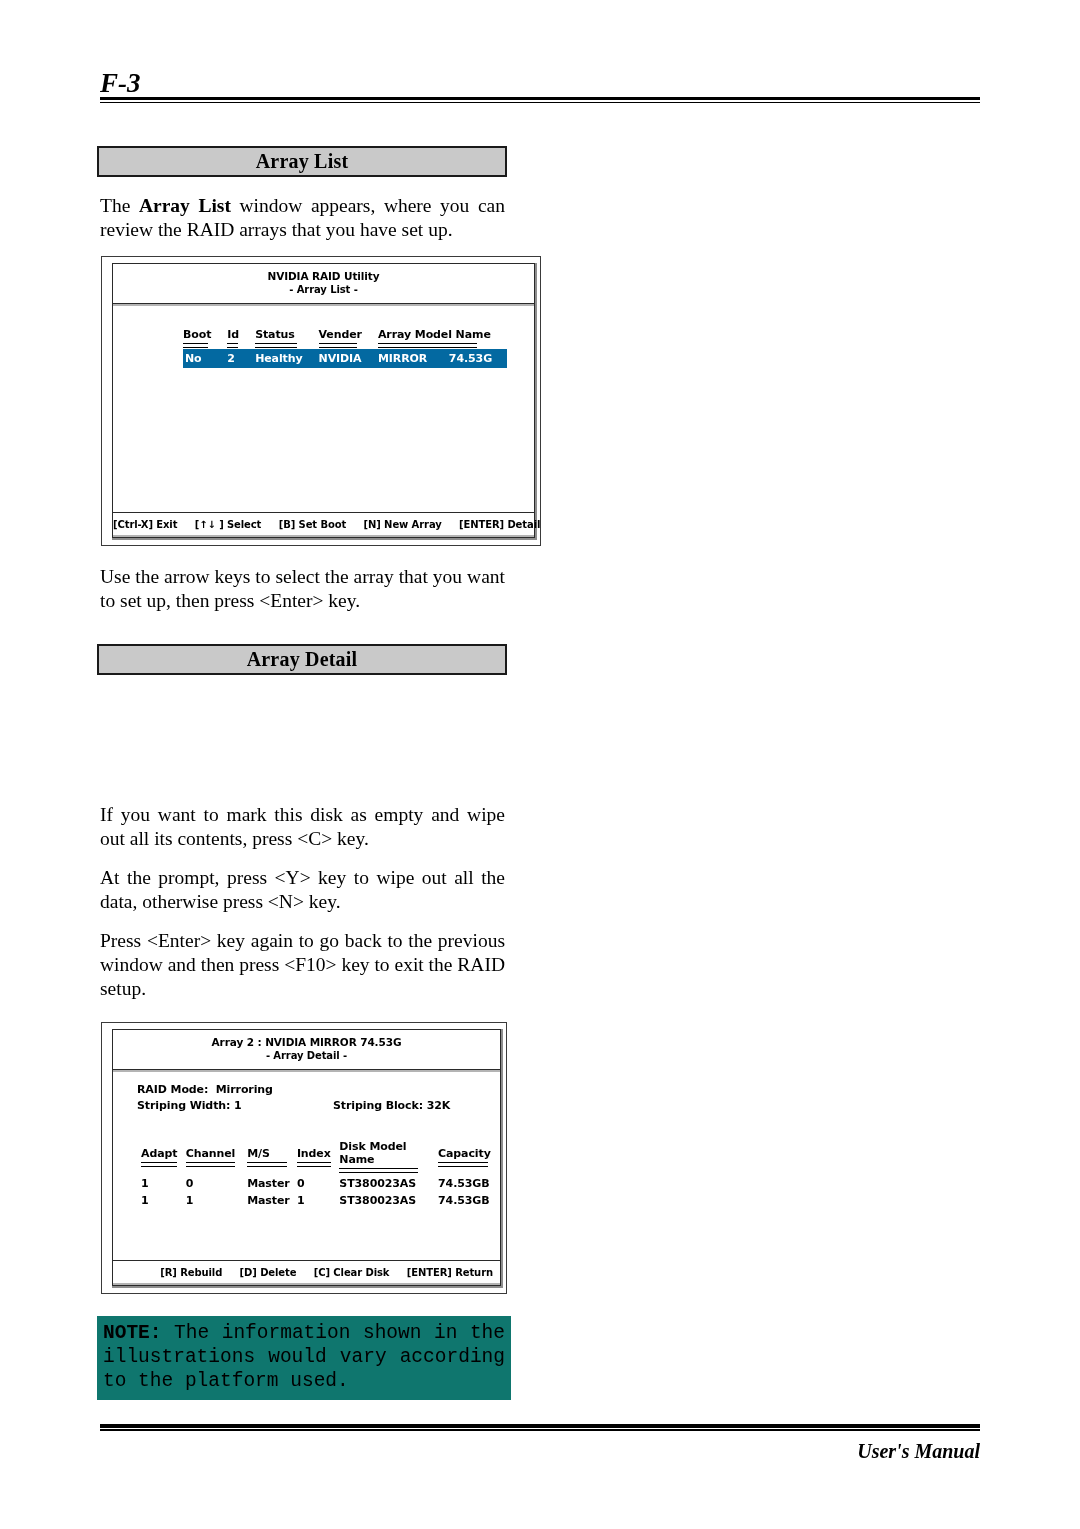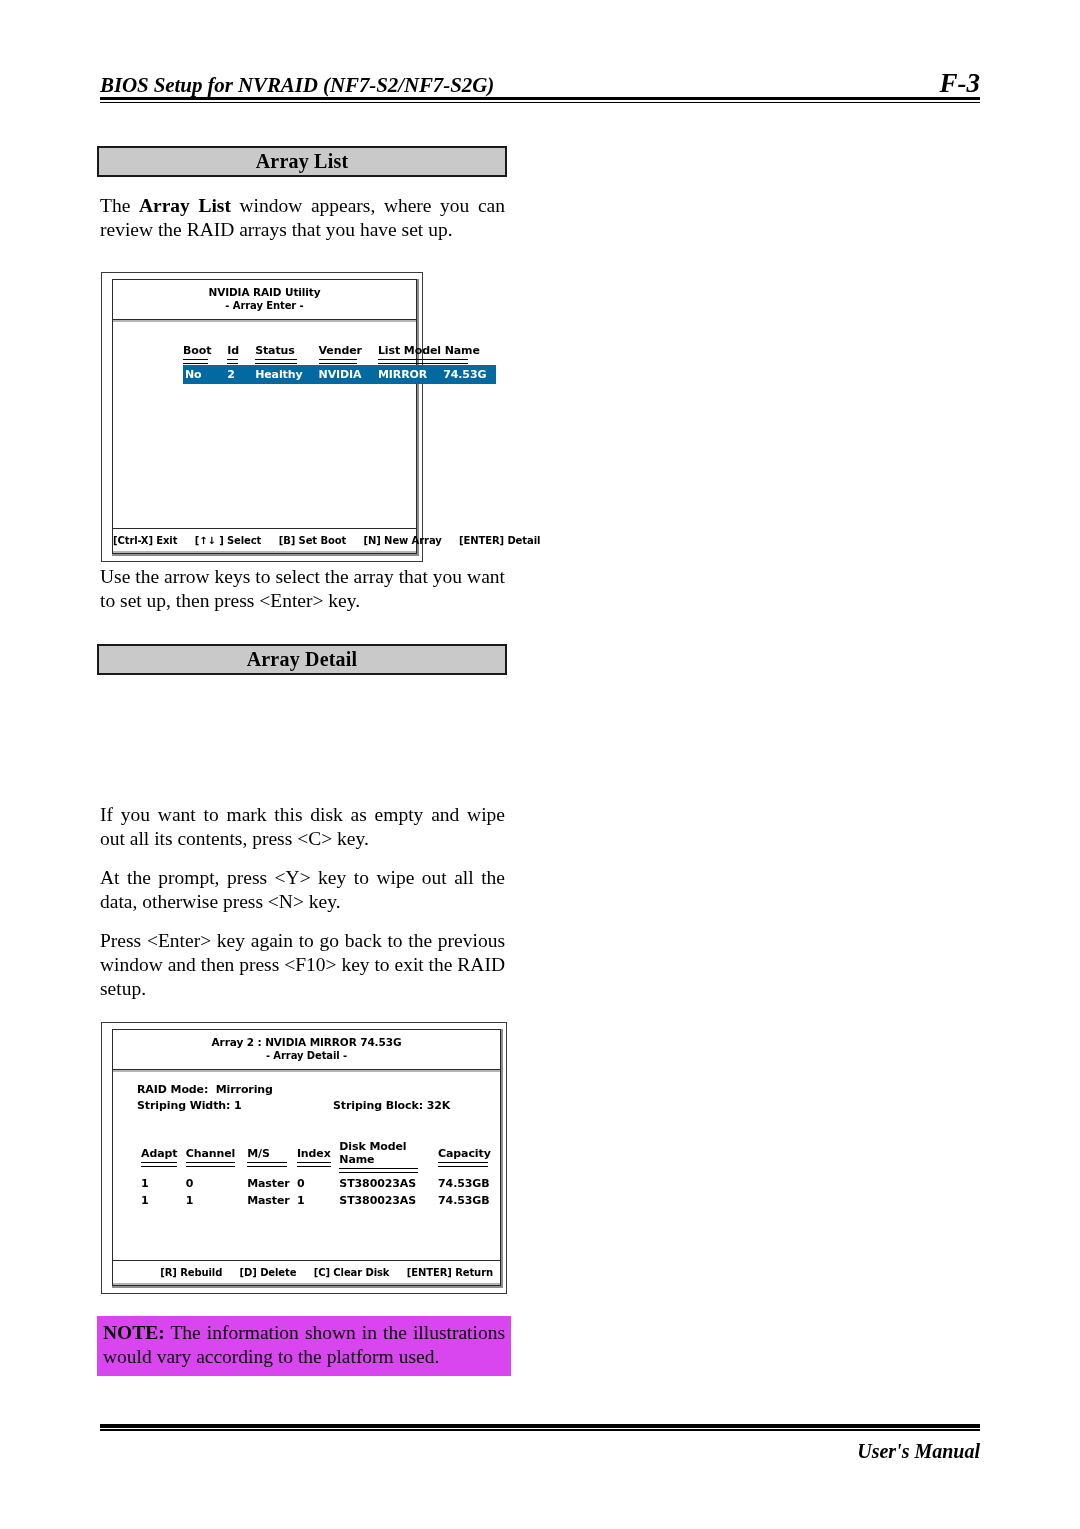"BIOS Setup for NVRAID (NF7-S2/NF7-S2G)" div.runhead-title { html: <div>BIOS Setup for NVRAID (NF7-S2/NF7-S2G)</div> -> none }
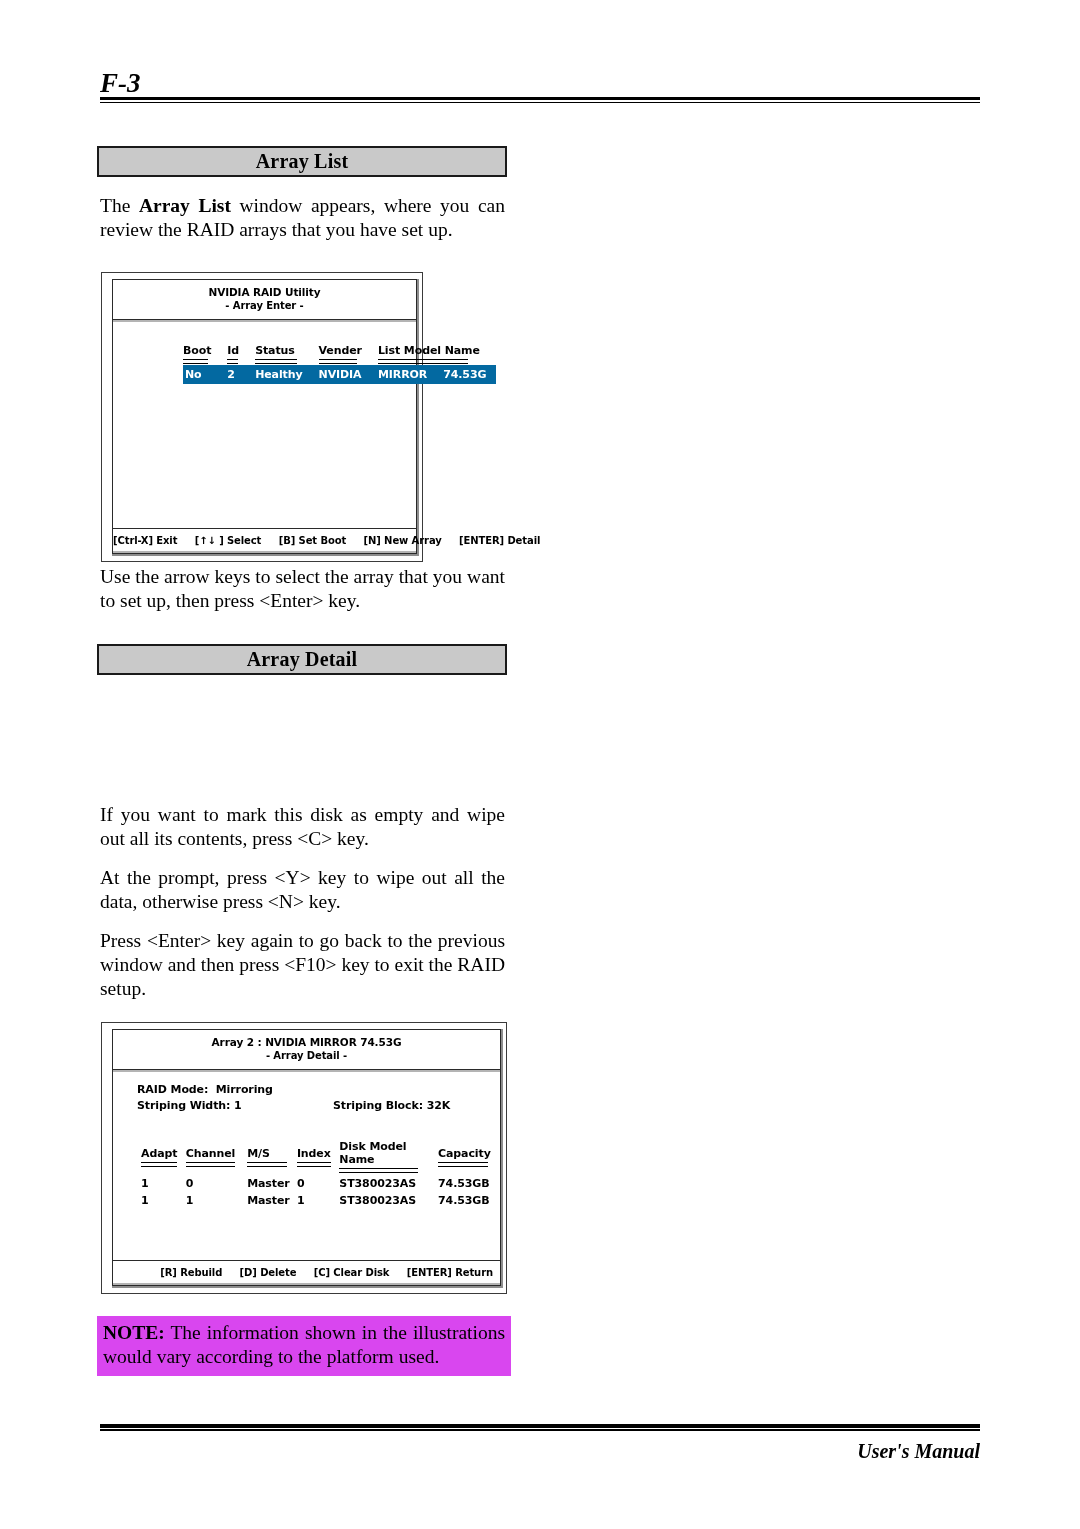"NVIDIA RAID Utility" div.figure { top: 272px -> 256px; width: 322px -> 440px }
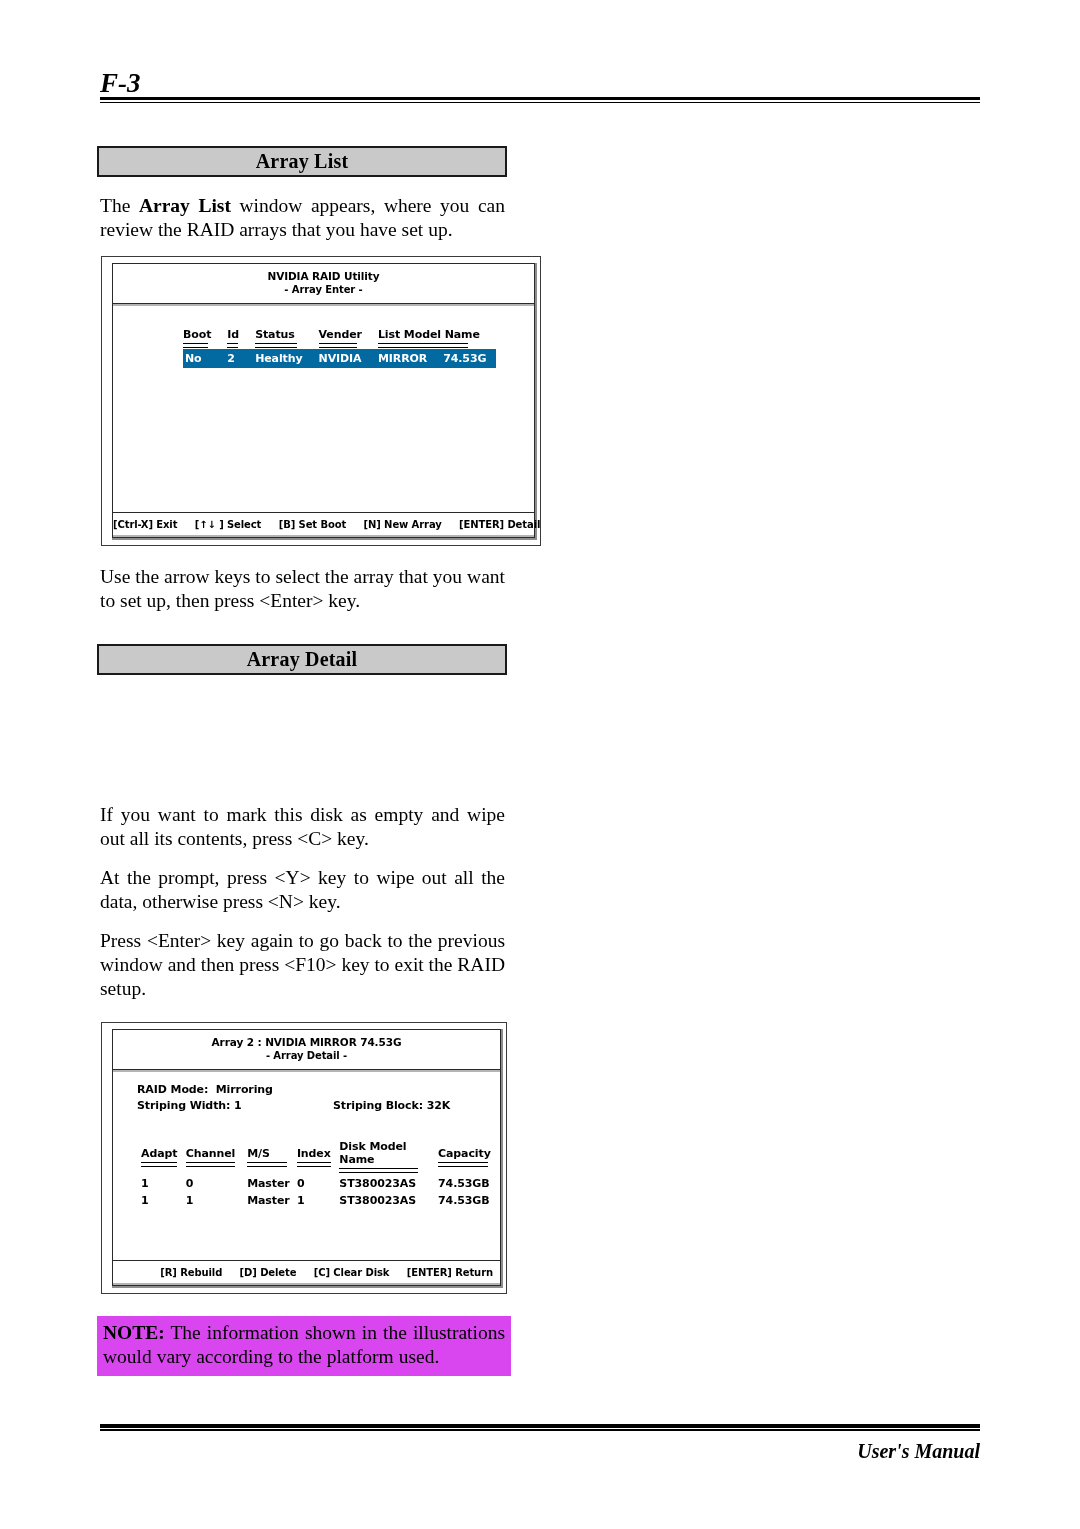"- Array Enter -" span.l2 { text: Enter -> List }
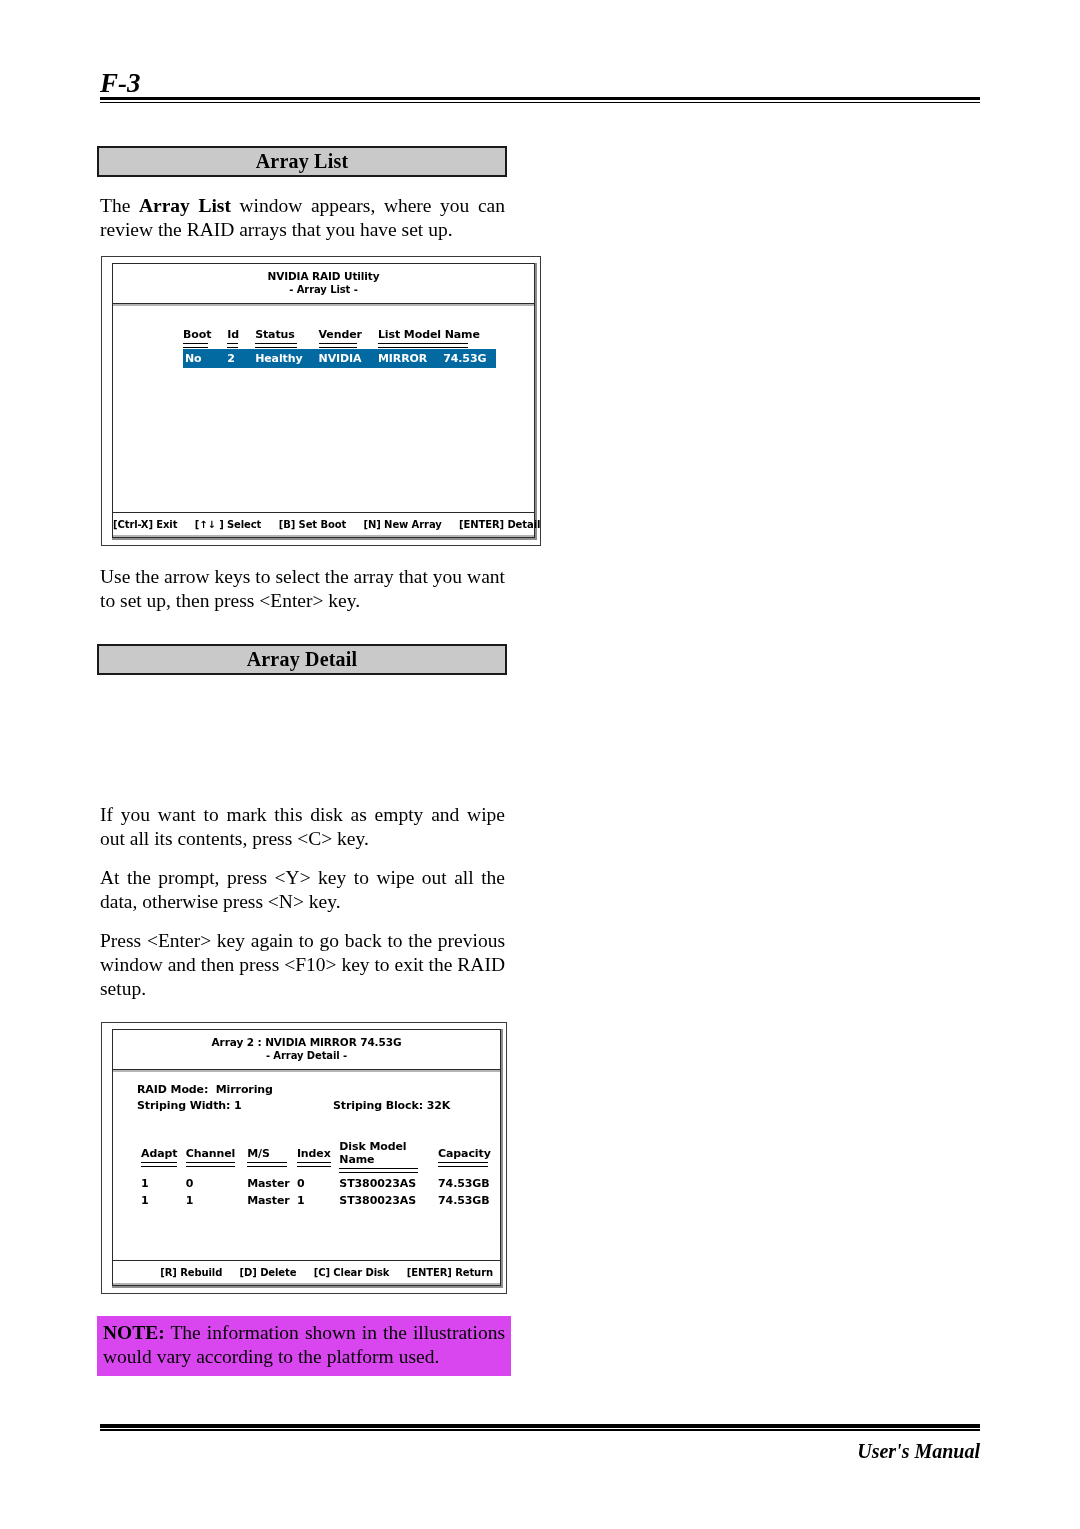"List Model Name" span { text: List -> Array }
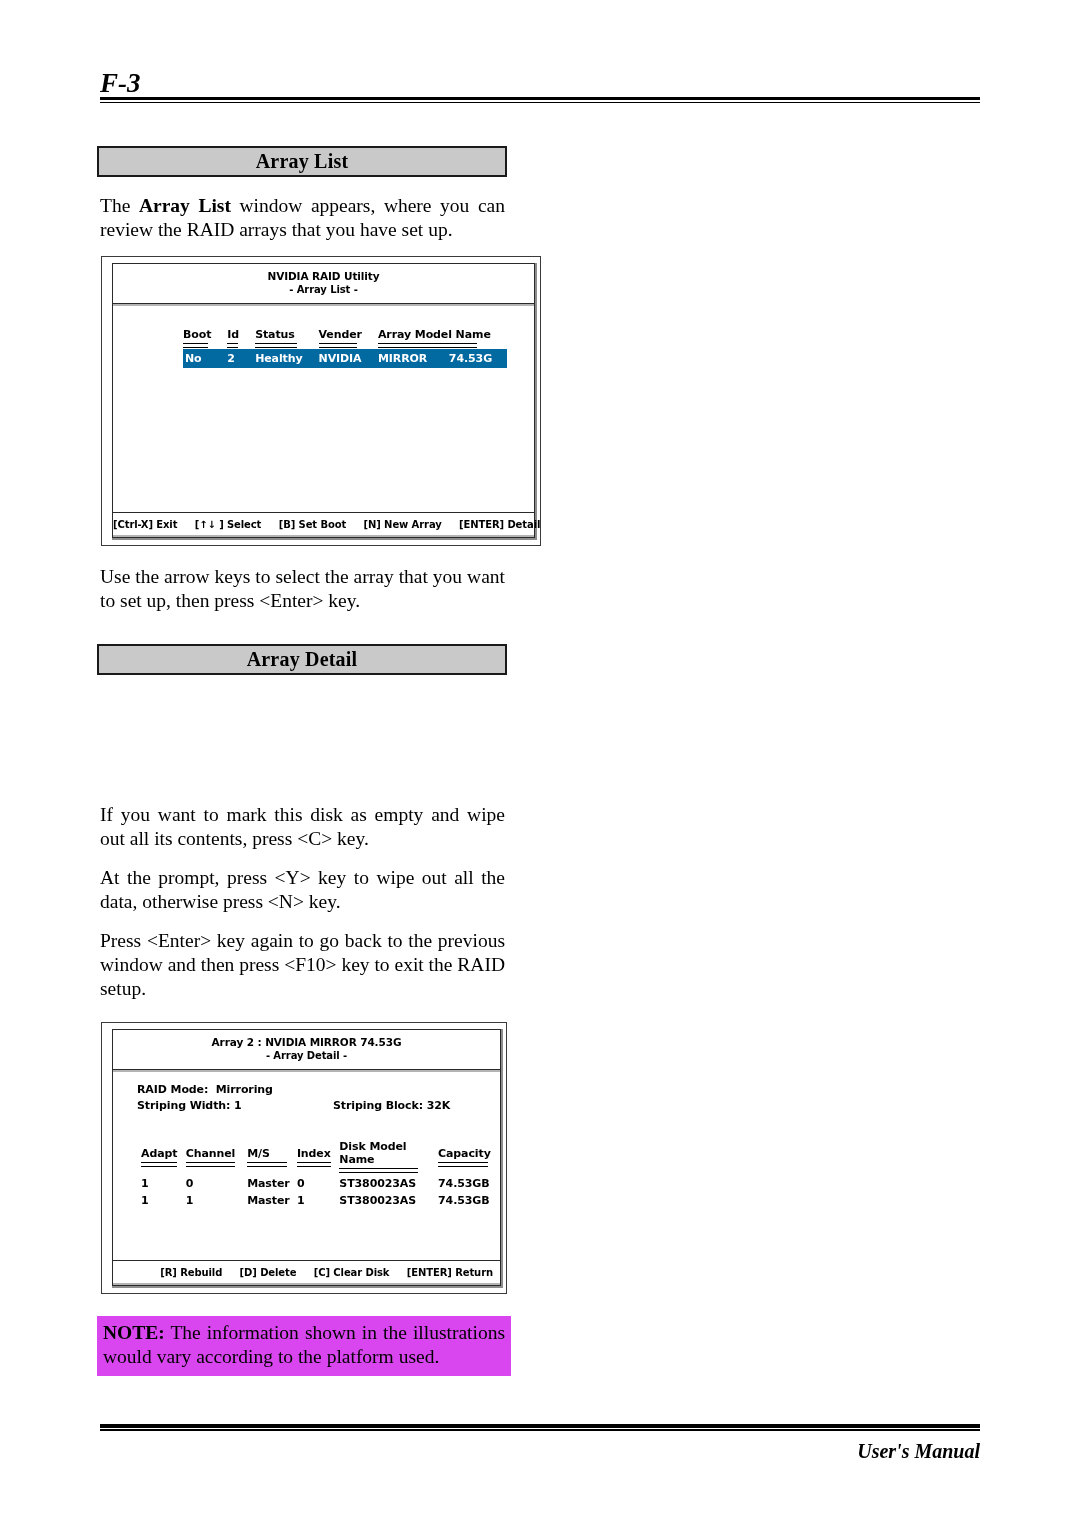"NOTE: The information shown in" .note { background: #d946ef -> #0f766e; font-family: none -> Liberation Mono, monospace }
